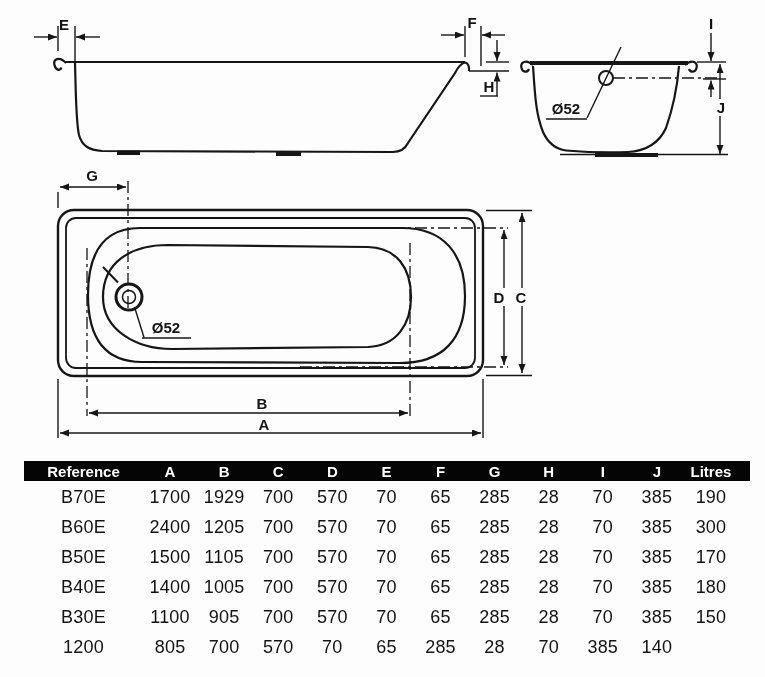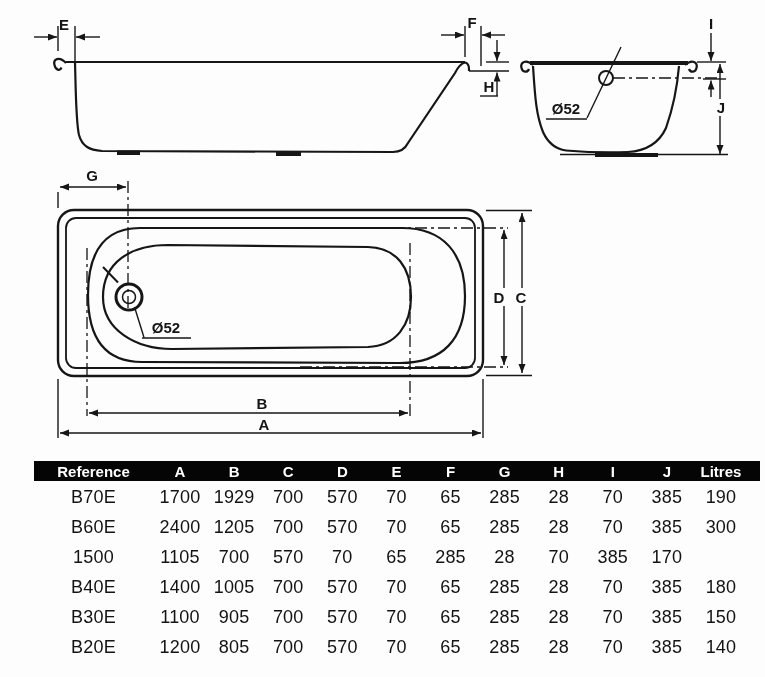"Reference" .spec-table { left: 34px -> 24px }
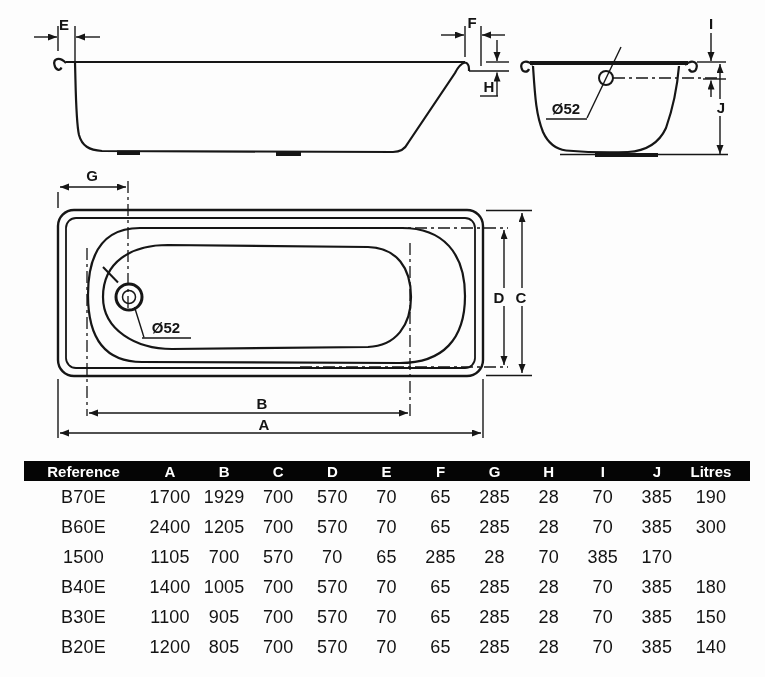"B50E" div.td { html: none -> <div>B50E</div> }
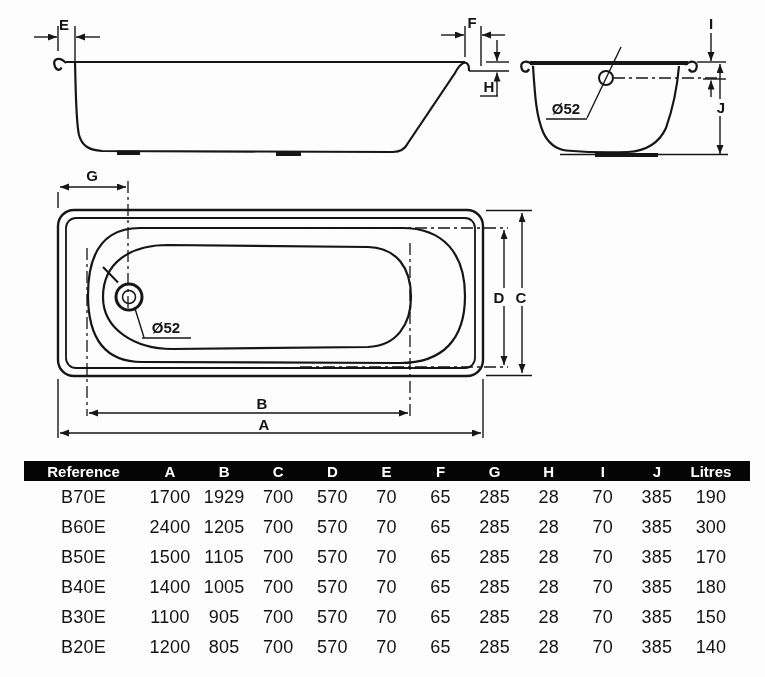"B20E" div.td { html: <div>B20E</div> -> none }
